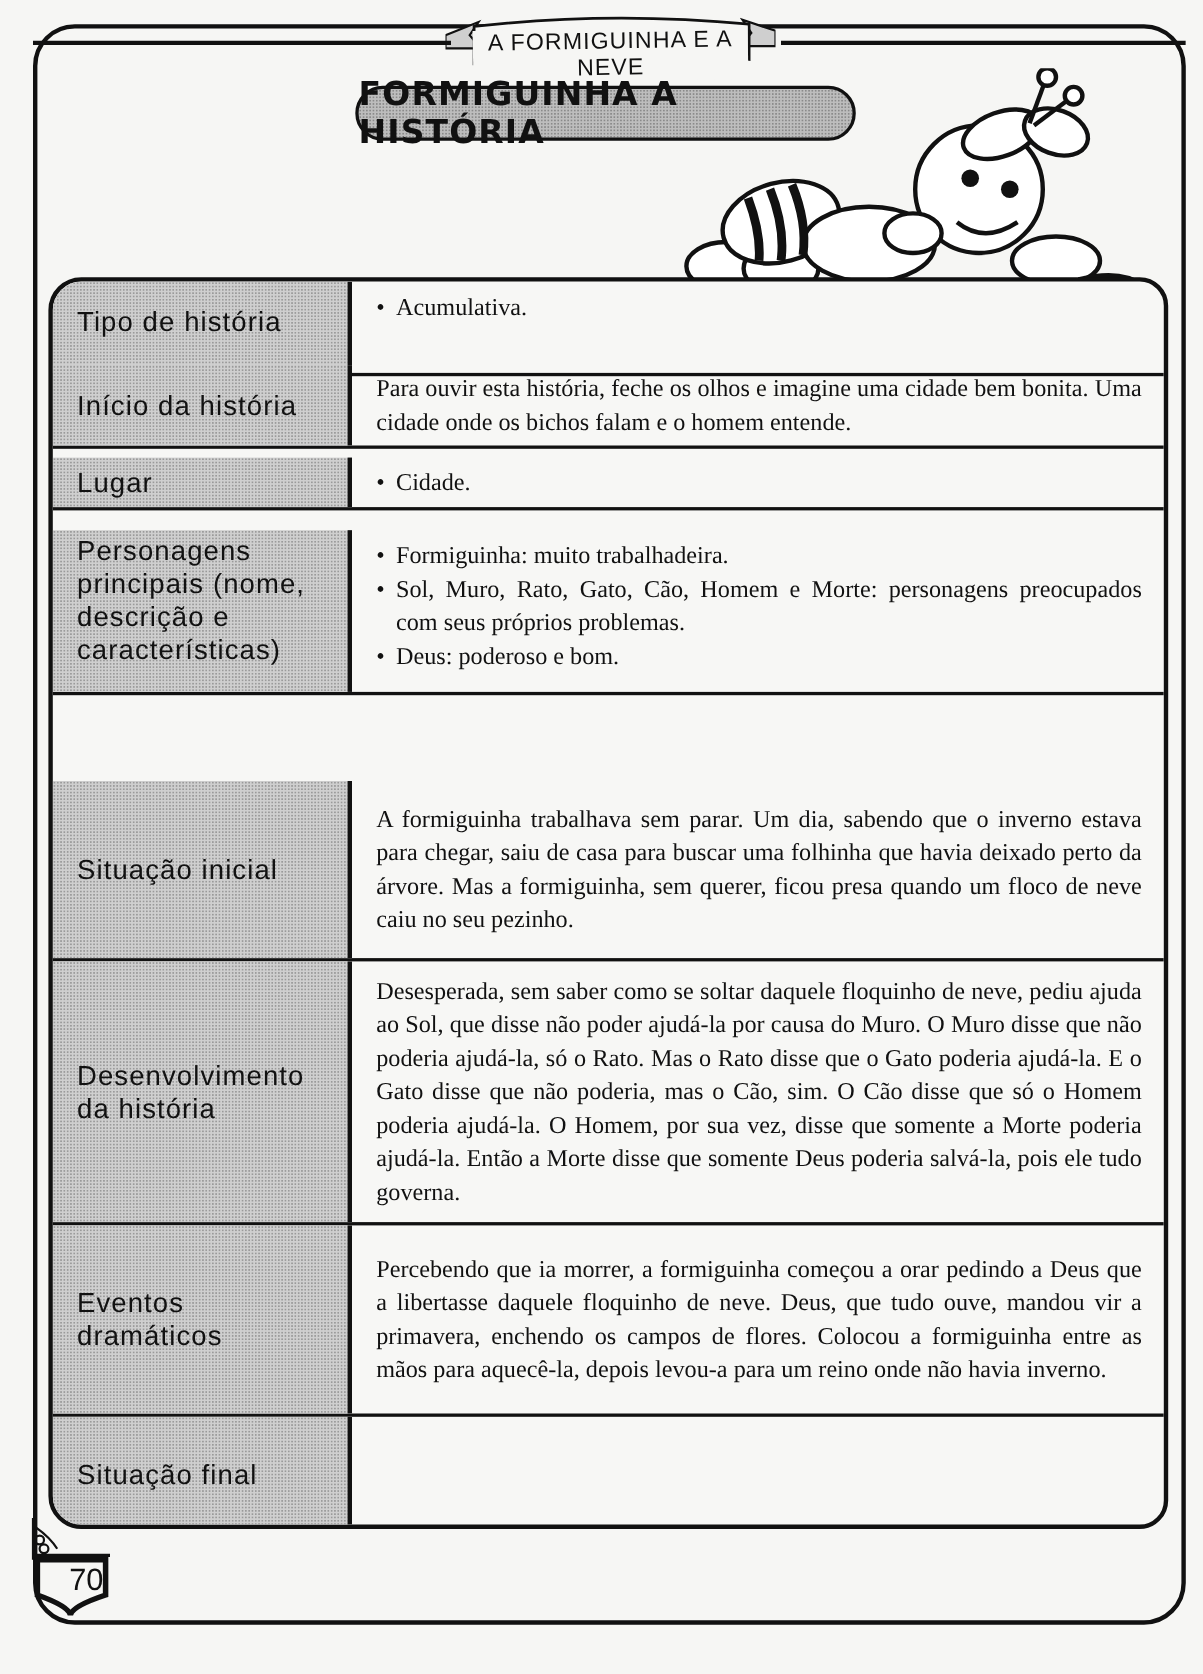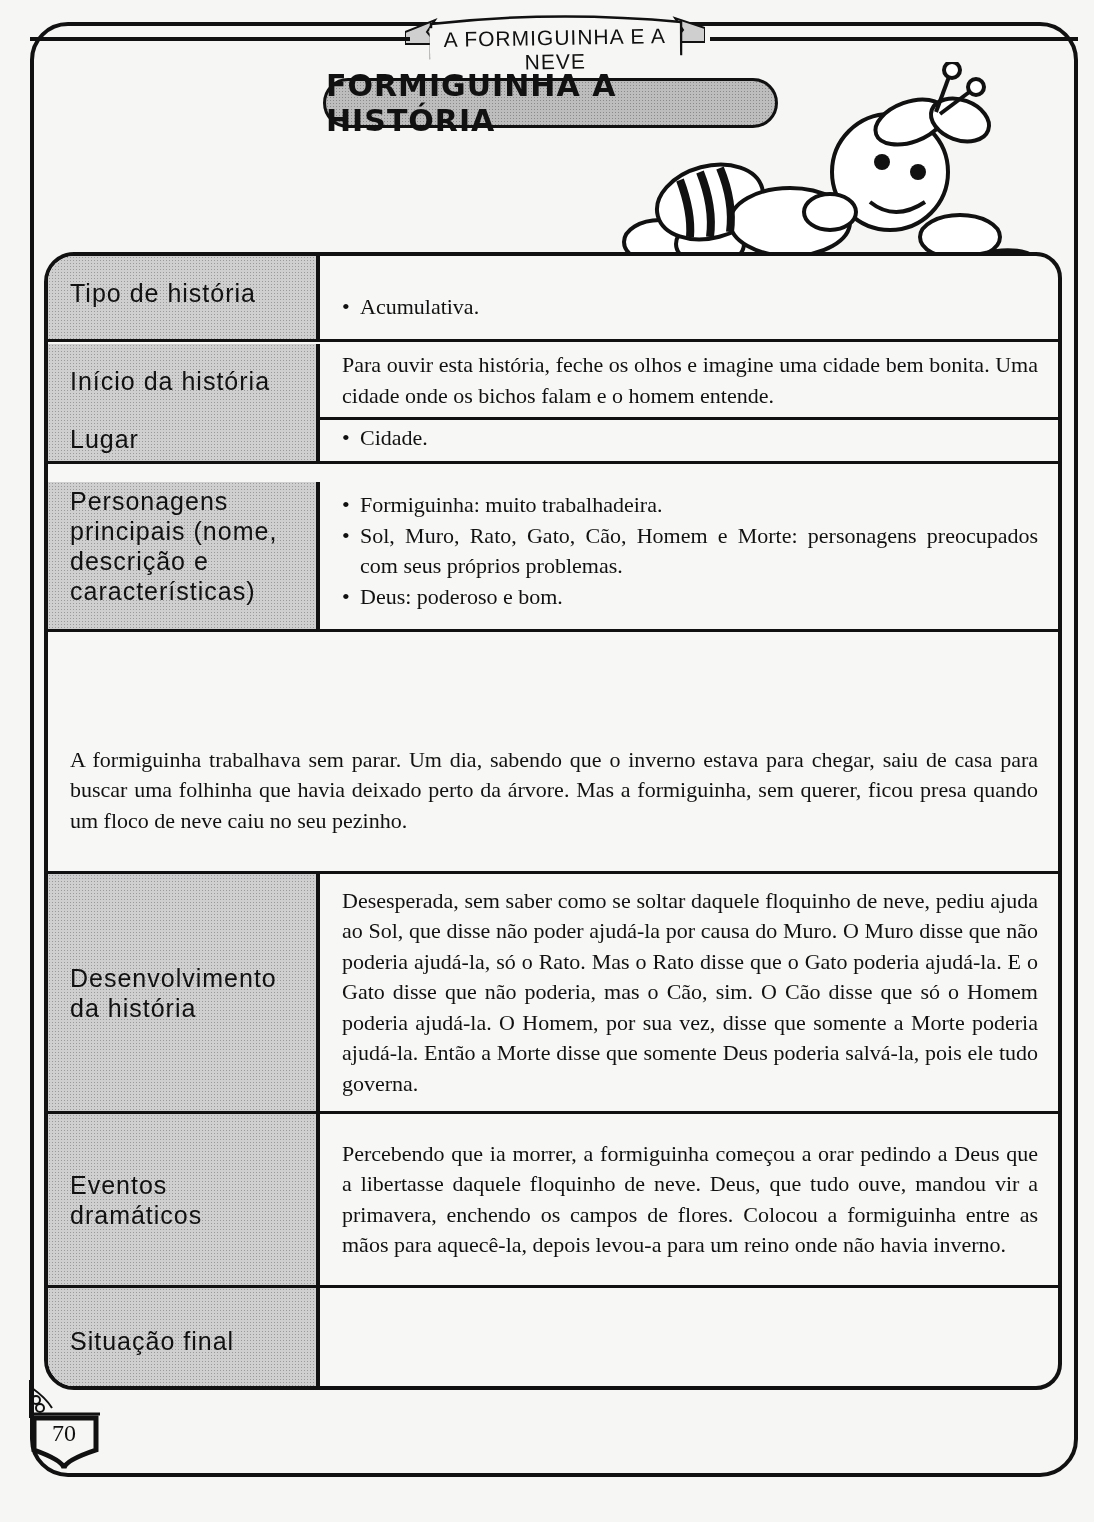"Acumulativa." div.content-cell { padding-top: 36px -> 8px }
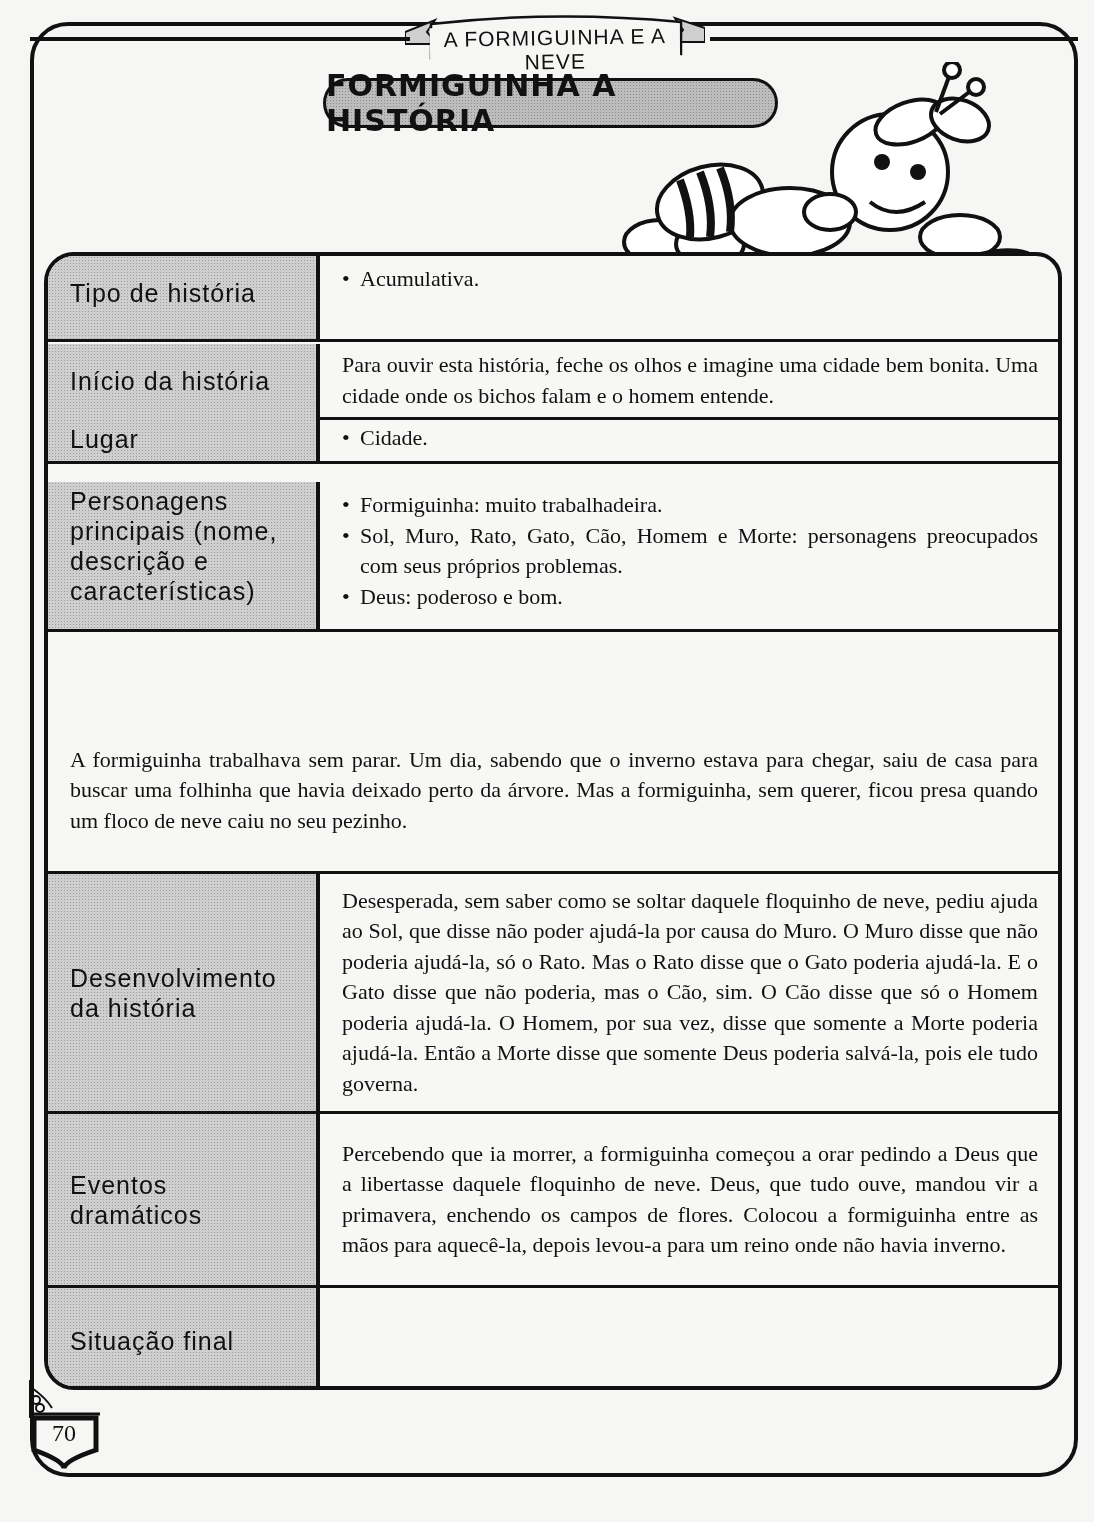"Início da história" div.row { top: 88px -> 76px }
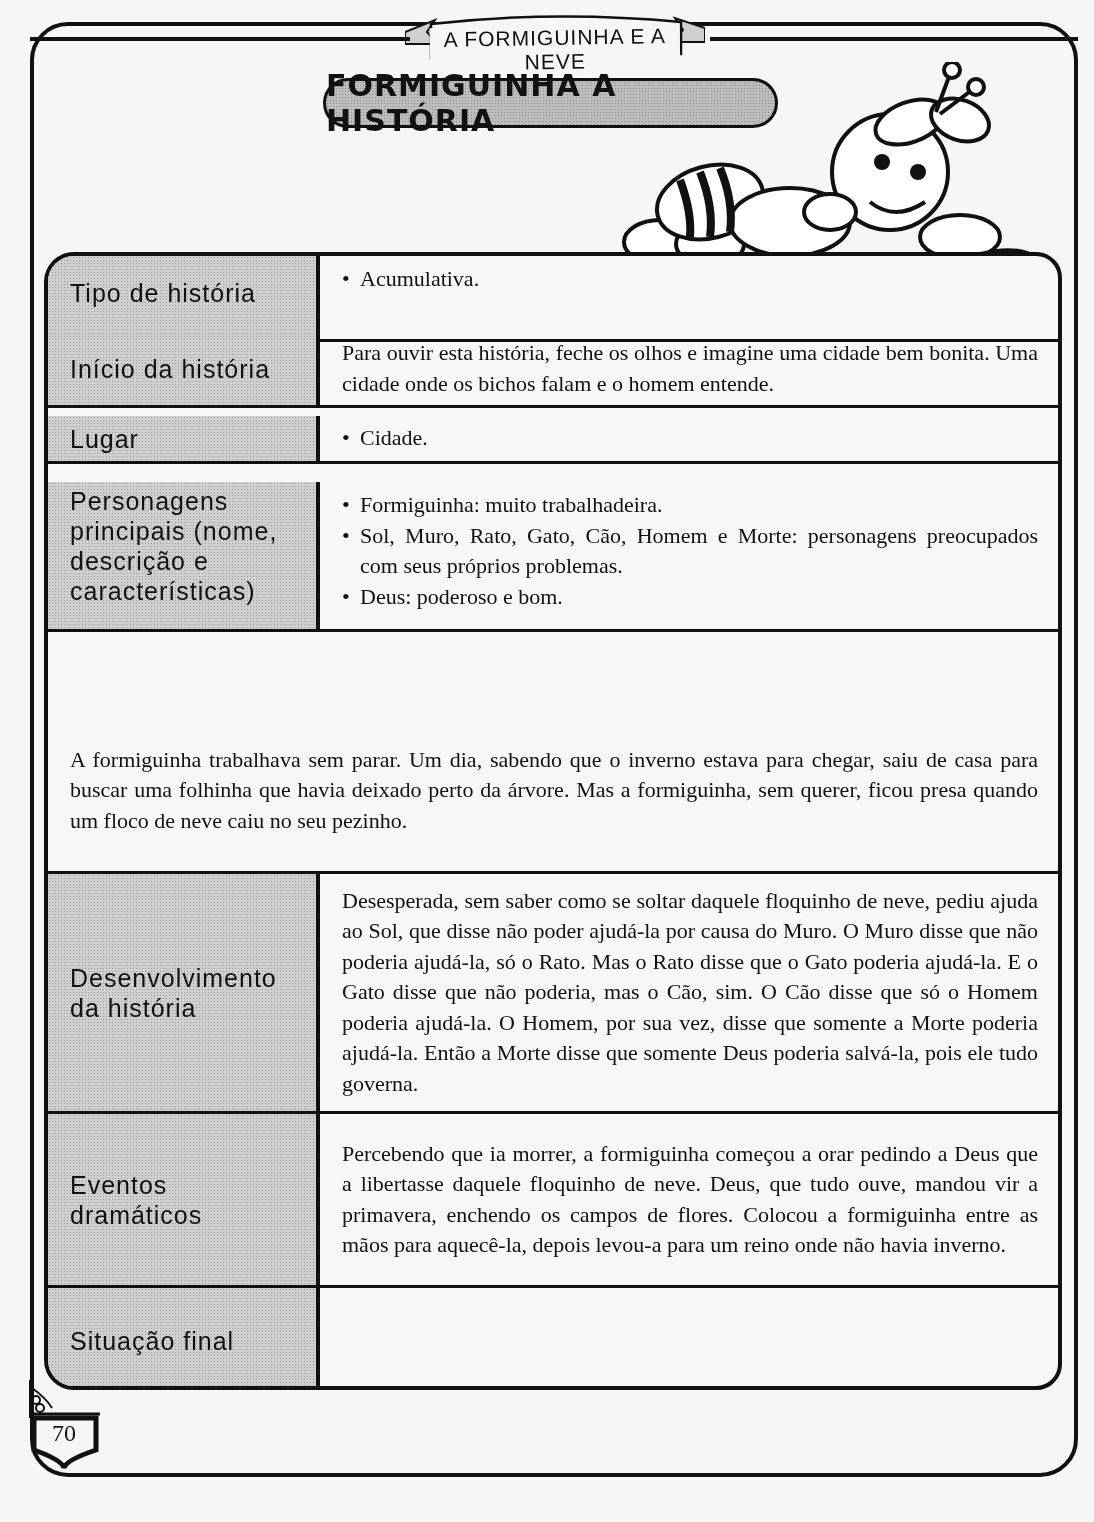"Situação inicial" div.label-cell { html: none -> <div>Situação inicial</div> }
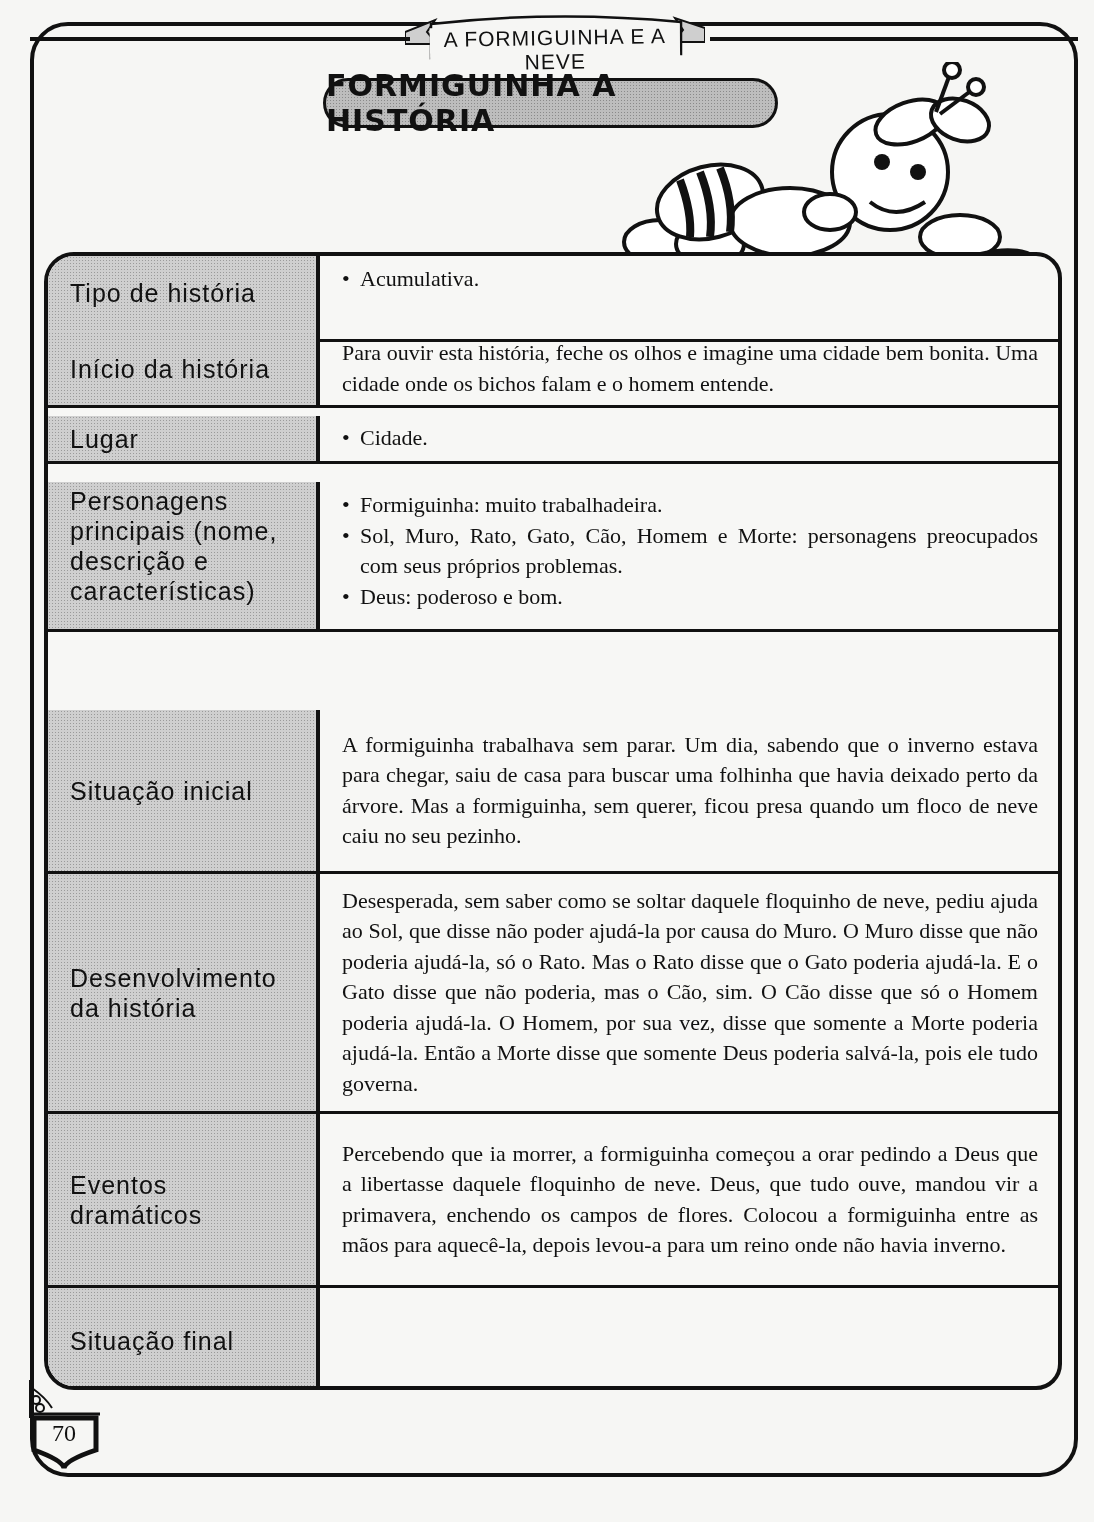"70" .page-number { font-family: Liberation Serif, serif -> Liberation Sans, sans-serif; font-size: 24px -> 28px; text-align: center -> right }
